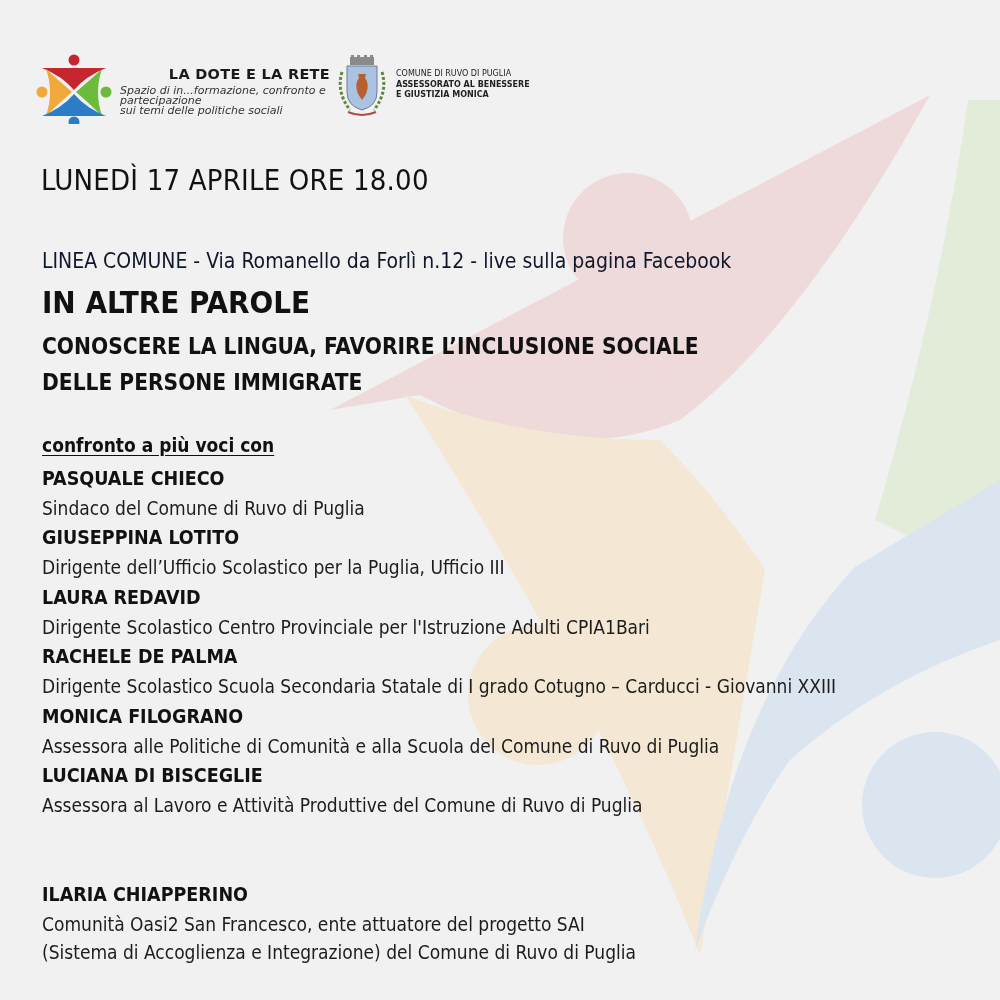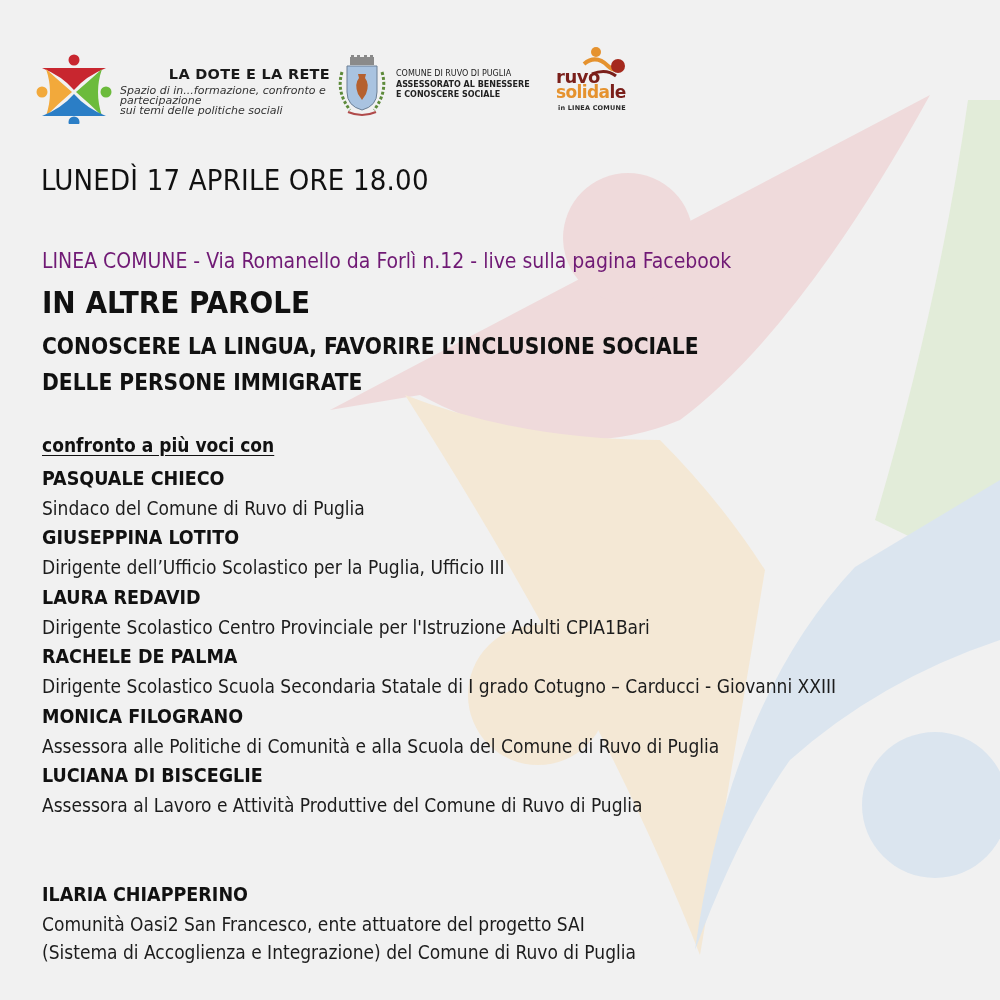"ruvo" div.ruvo { html: <div> <svg> <circle></circle> <path></path> <path></path> <circle></circle> </svg> <div>ruvo</div> <div><span>solida</span><span>le</span></div> <div>in LINEA COMUNE</div> </div> -> none }
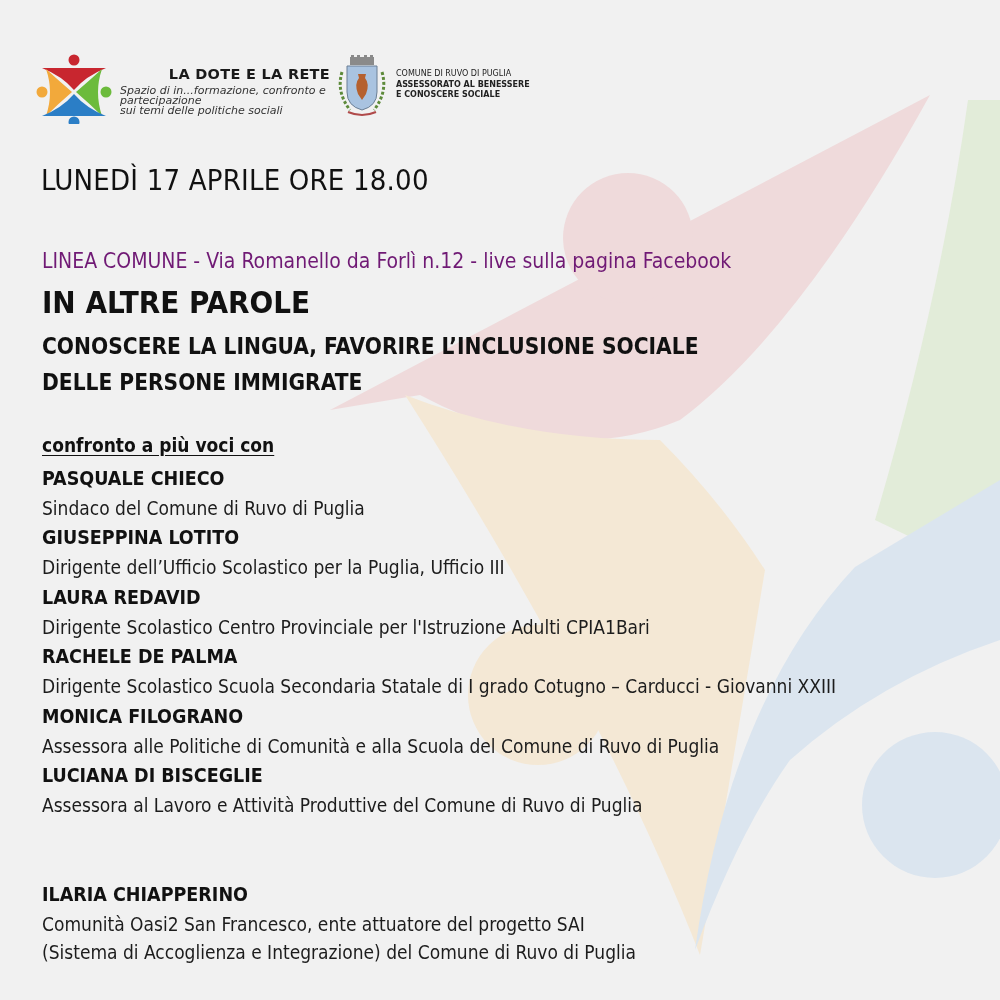"E CONOSCERE SOCIALE" div.b { text: CONOSCERE SOCIALE -> GIUSTIZIA MONICA }
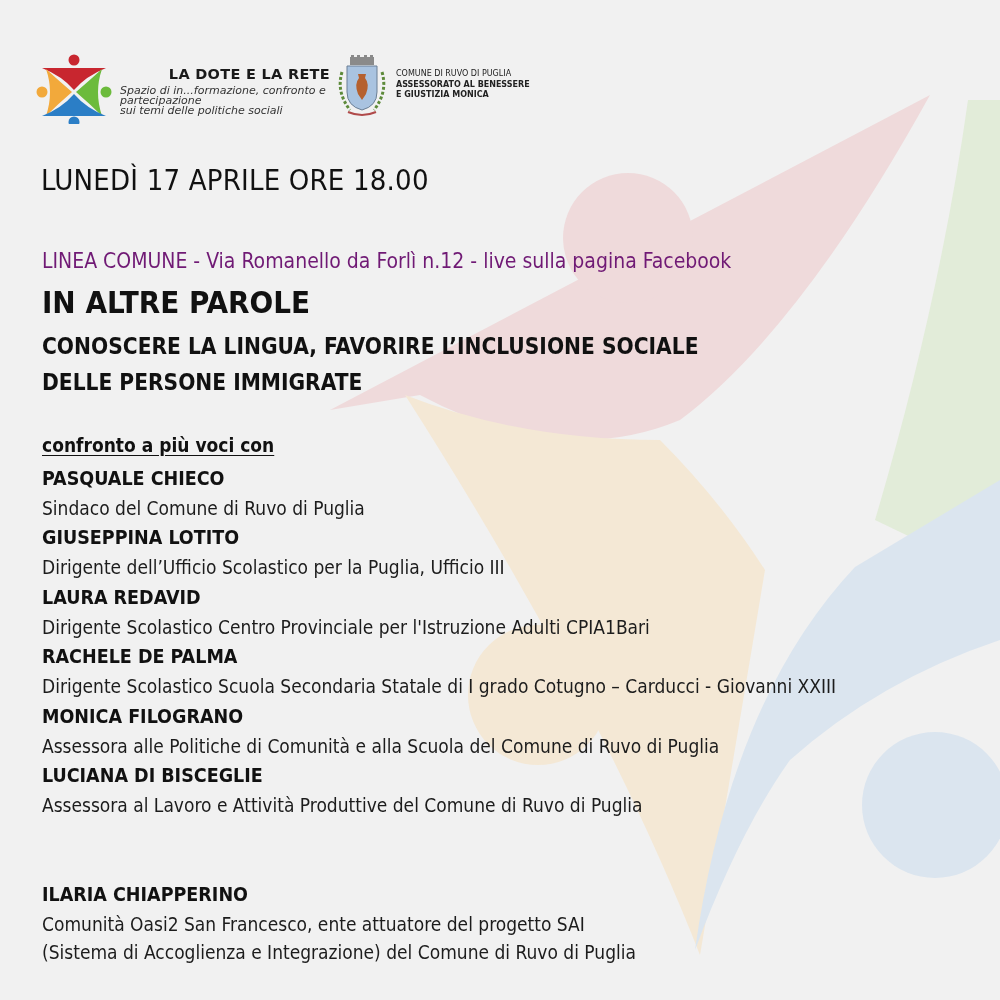"LINEA COMUNE - Via Romanello" .venue { color: #701a75 -> #0f172a }
